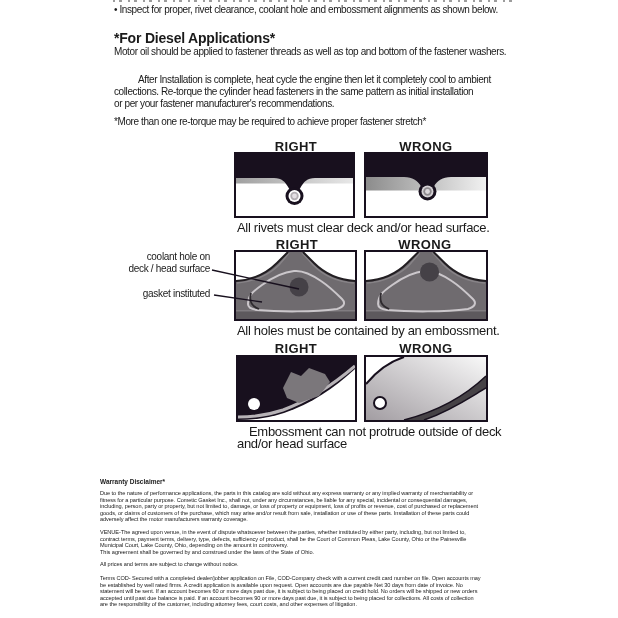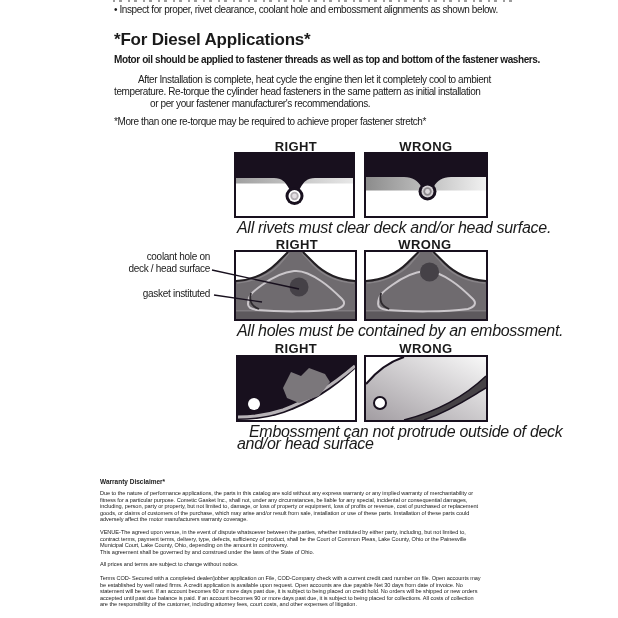"*For Diesel Applications*" .h1 { font-size: 17px -> 14px }
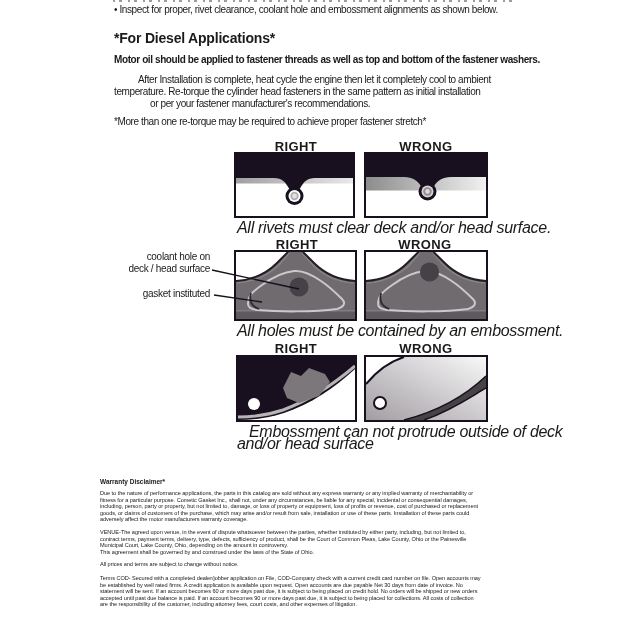"Motor oil should be applied" div.t { font-weight: bold -> none; top: 54px -> 46px }
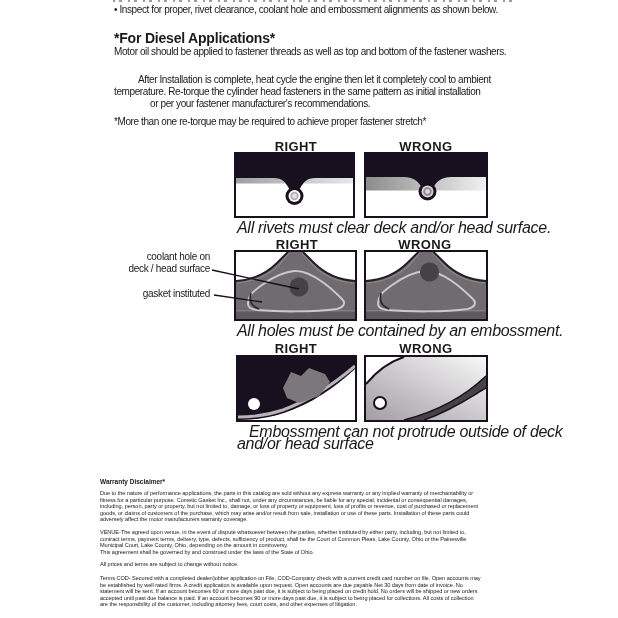"temperature. Re-torque the cylinder head" div.t { text: temperature -> collections }
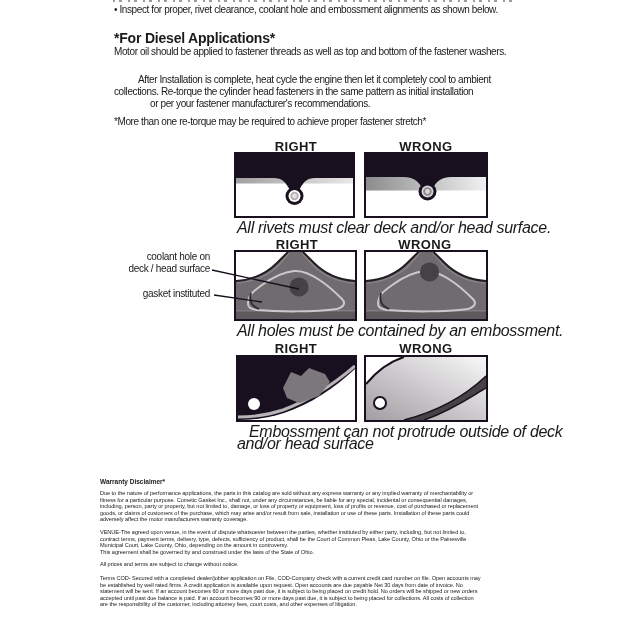"or per your fastener manufacturer's" div.t { margin-left: 36px -> none }
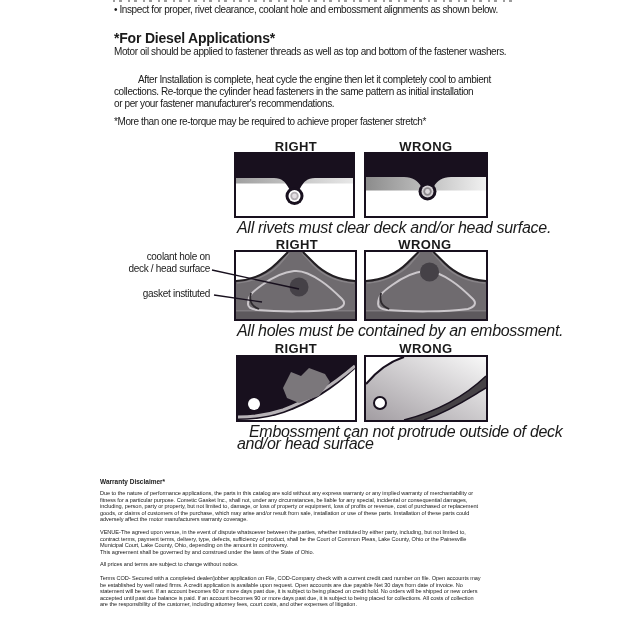"All rivets must clear deck" .cap { font-size: 16px -> 13px; font-style: italic -> none }
